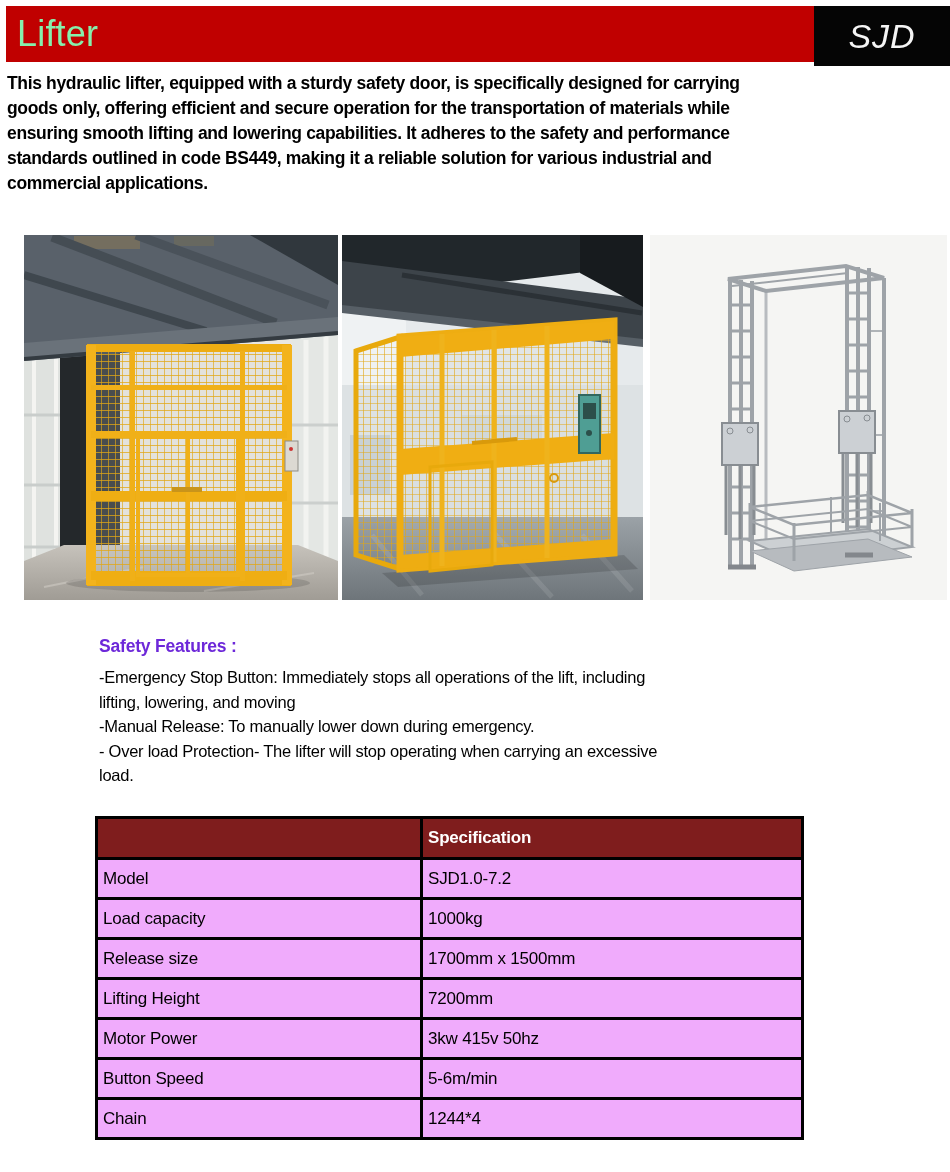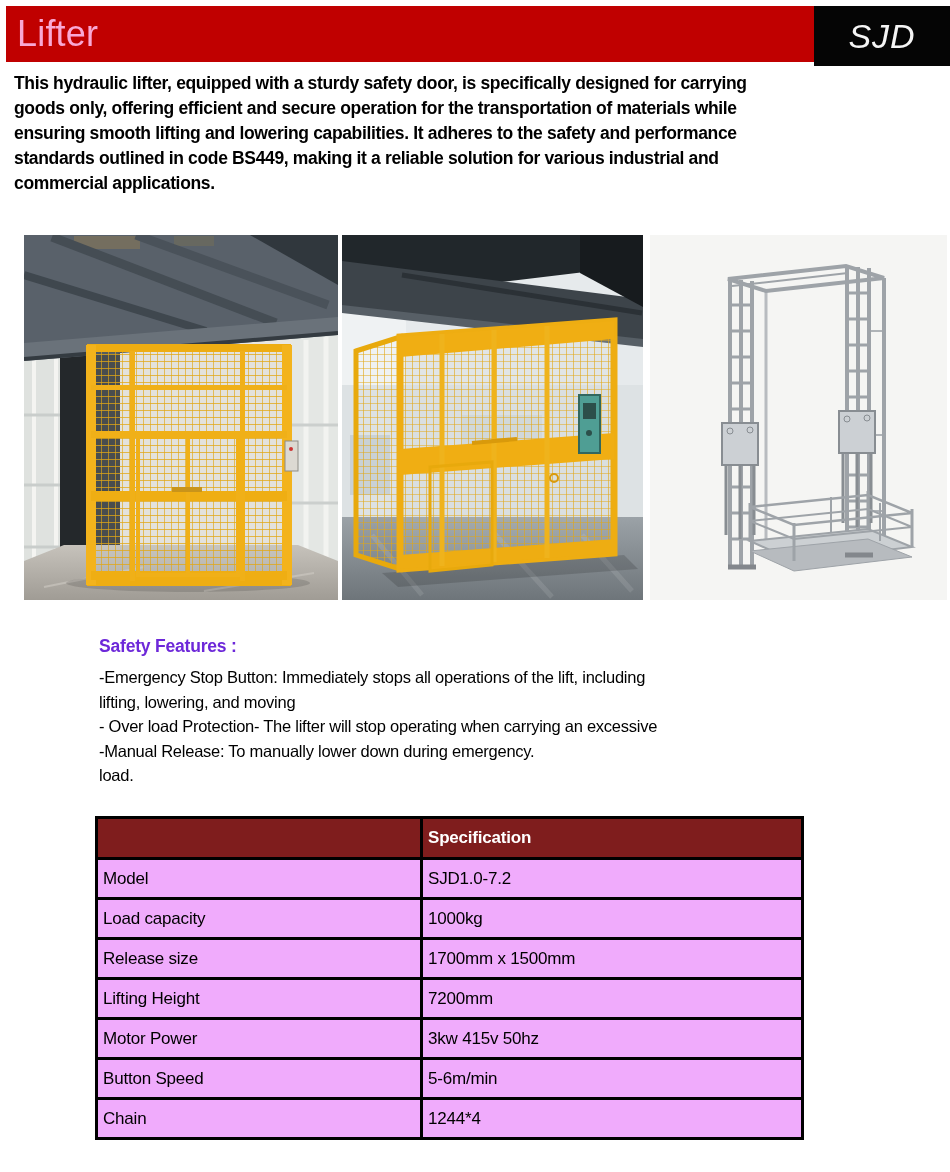"Lifter" .topbar-red .title { color: #f9a8d4 -> #86efac }
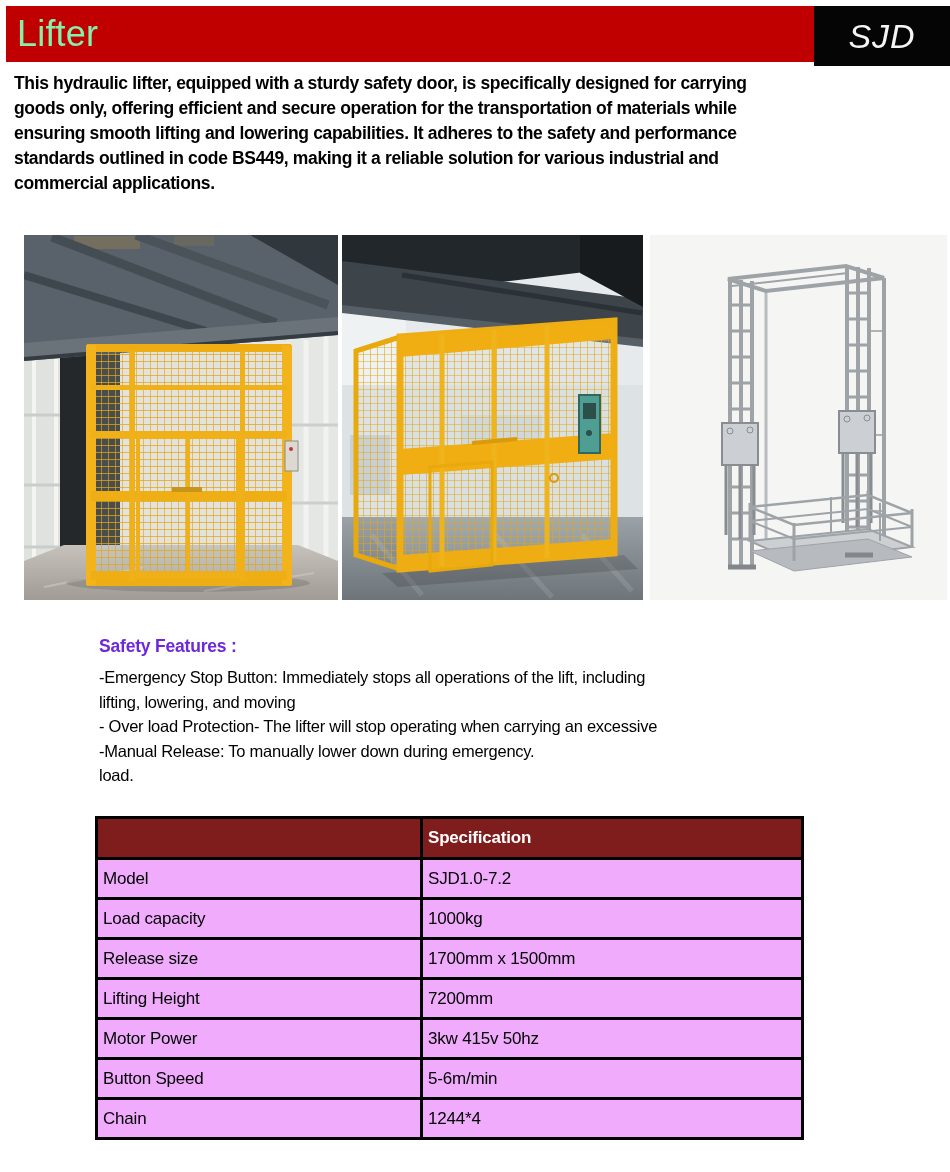"This hydraulic lifter, equipped with" .intro { left: 14px -> 7px }
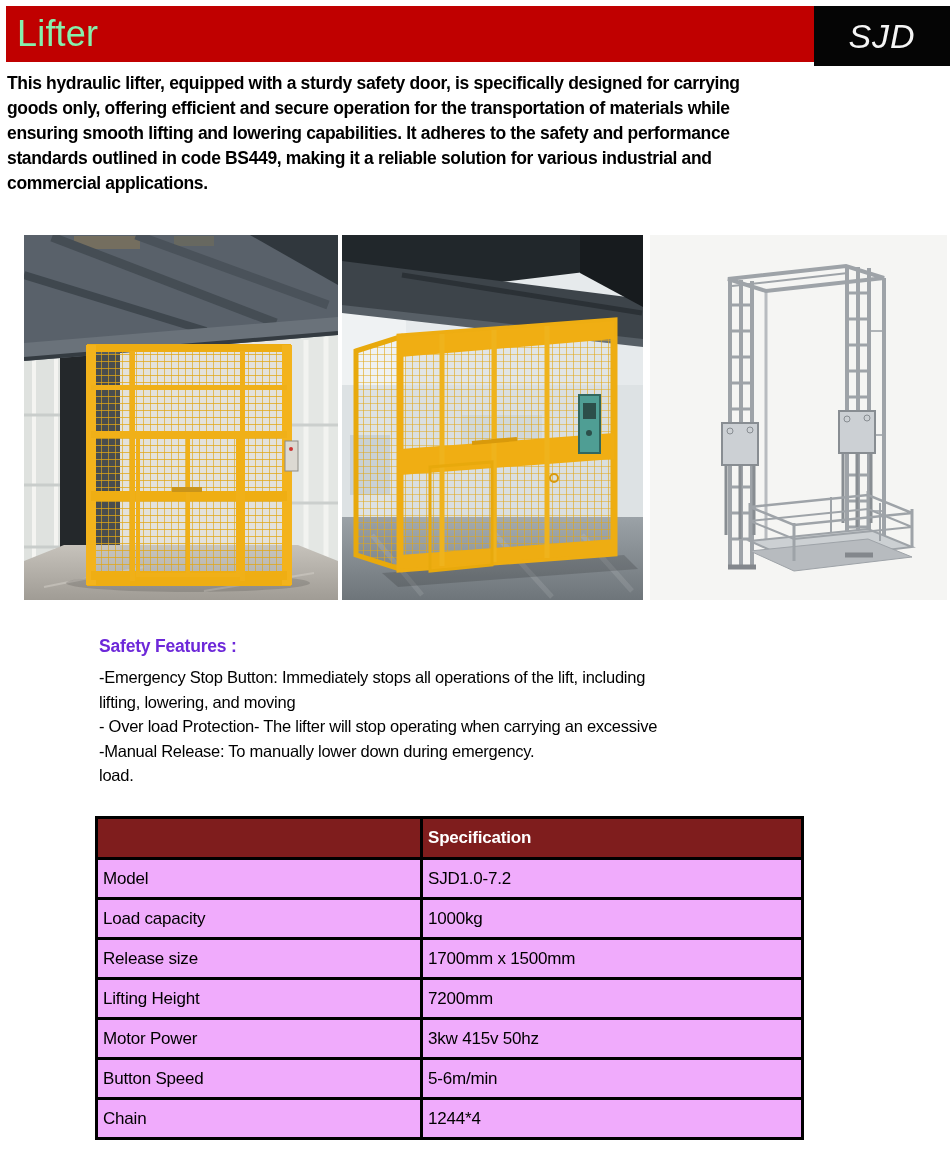"- Over load Protection- The" div { order: before "-Manual Release: To manually lower" -> after "-Manual Release: To manually lower" }
